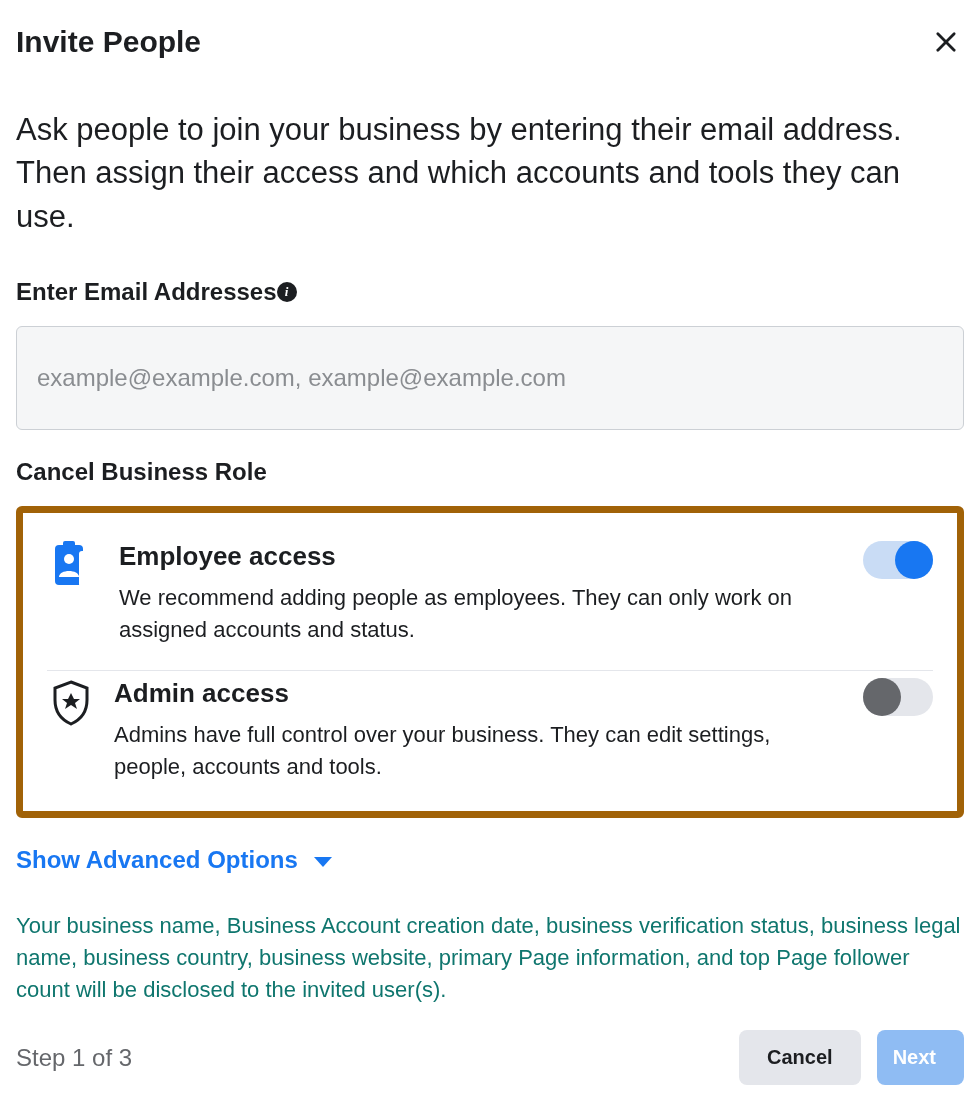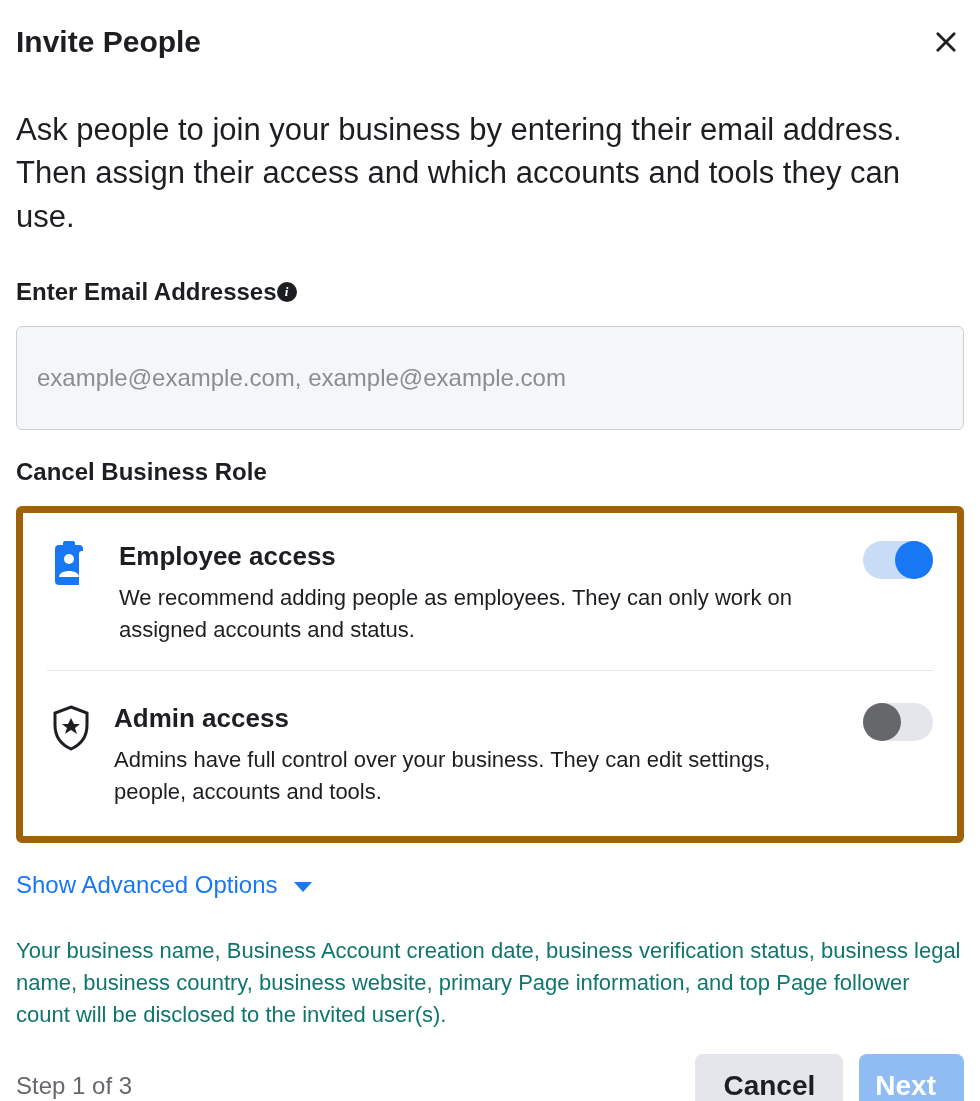"Admin access" .role-row + .role-row { padding: 32px 0 4px 0 -> 7px 0 4px 0 }
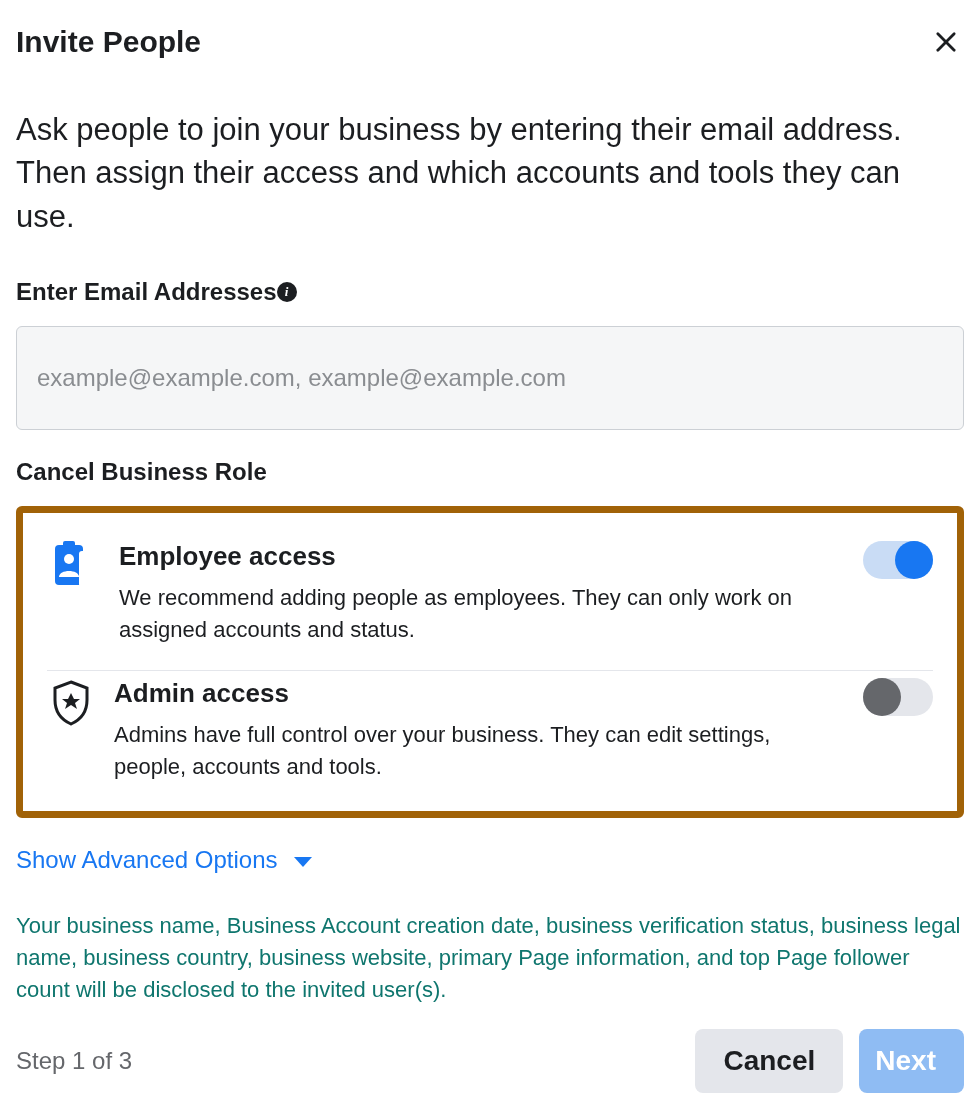"Show Advanced Options" .advanced-link { font-weight: 400 -> 700 }
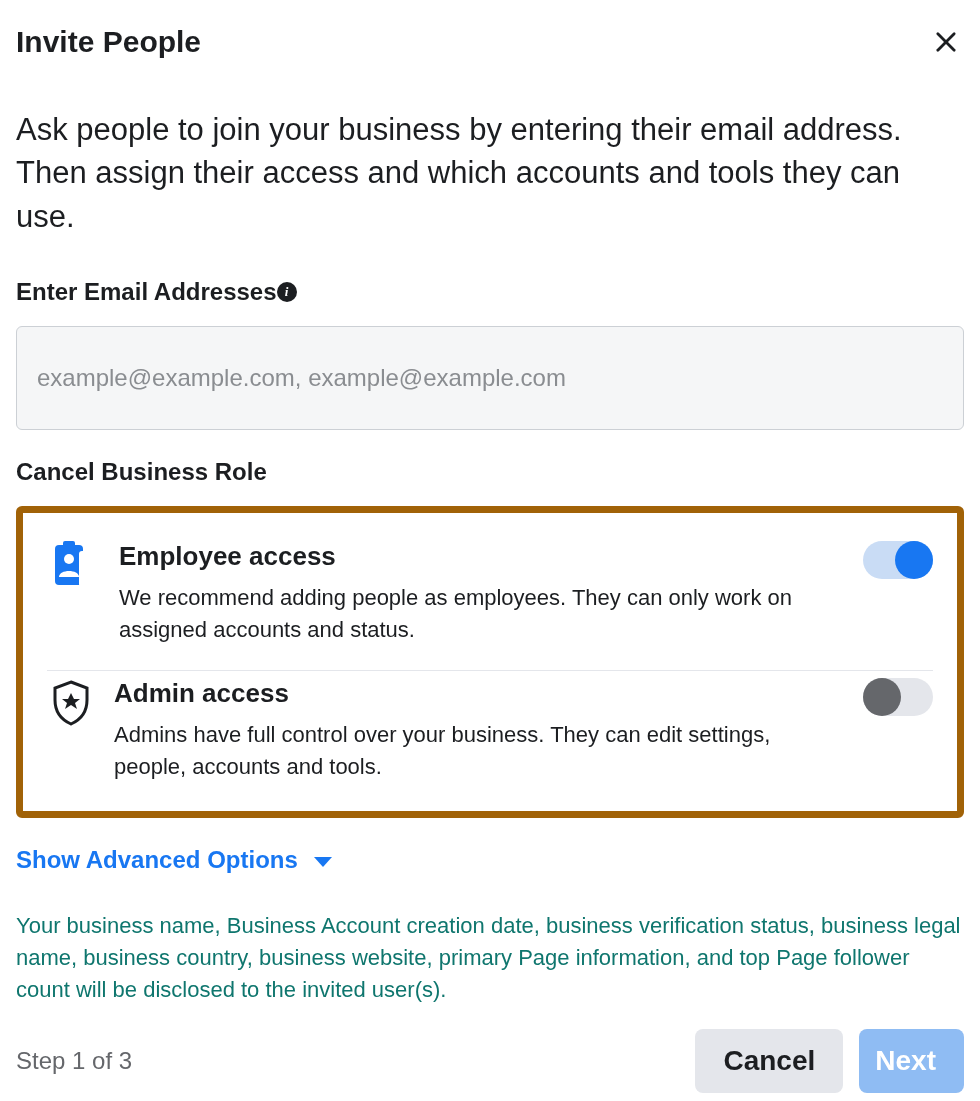"Cancel" .btn { font-size: 28px -> 20px }
